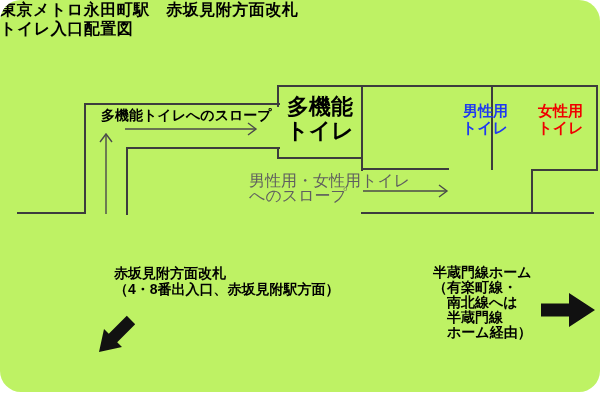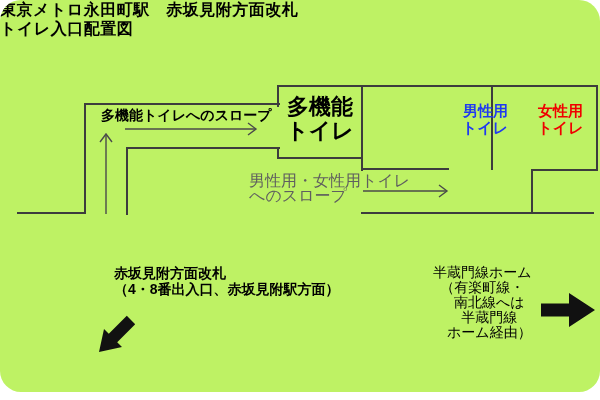"半蔵門線ホーム" #platform-label { font-weight: normal -> bold; text-align: center -> none }
